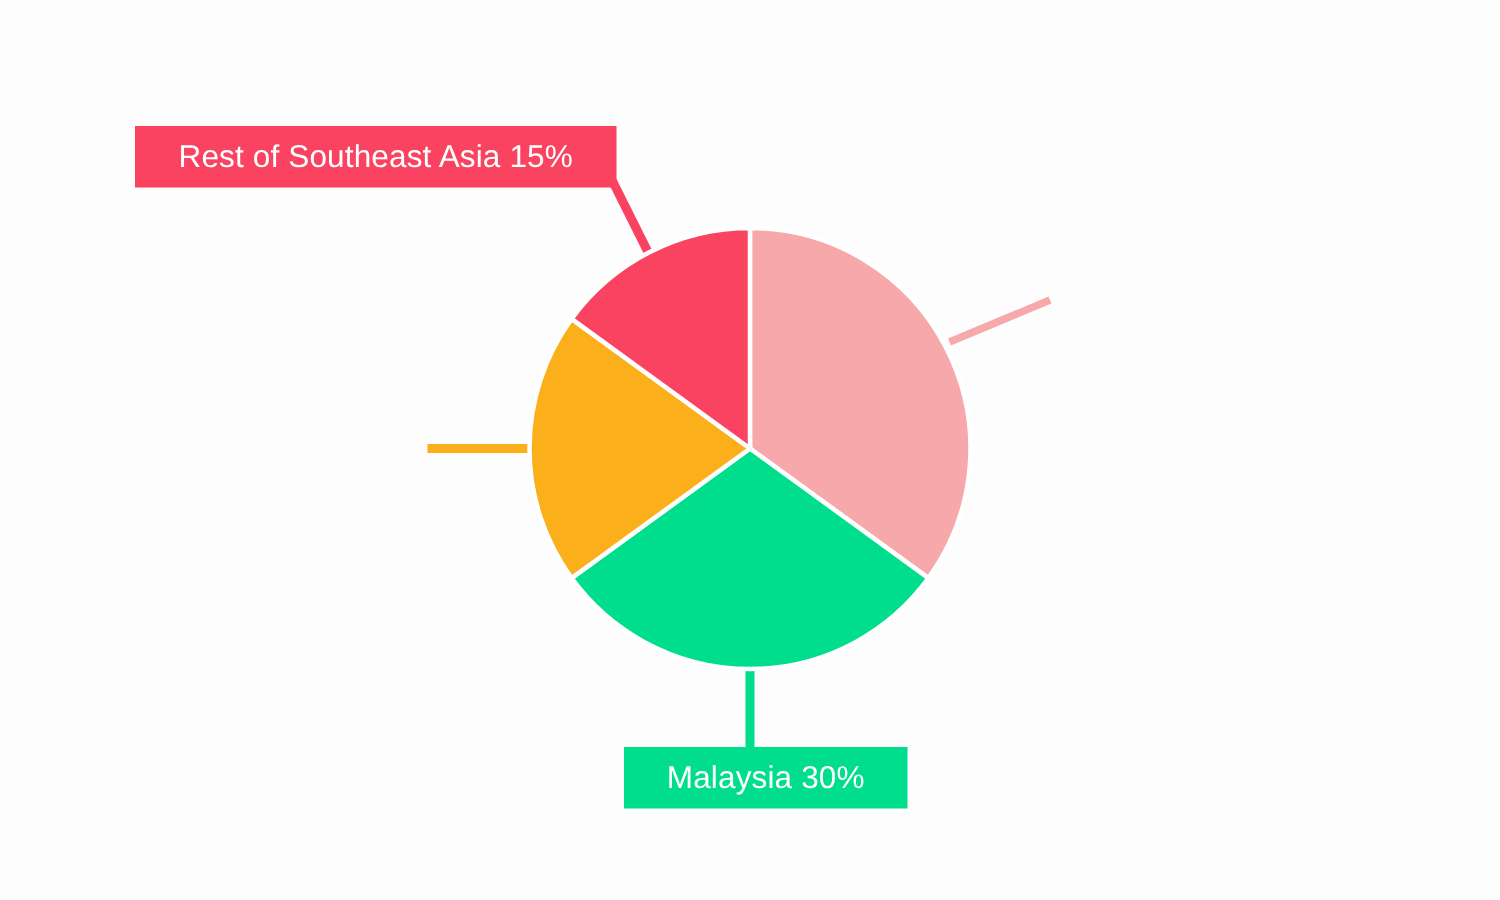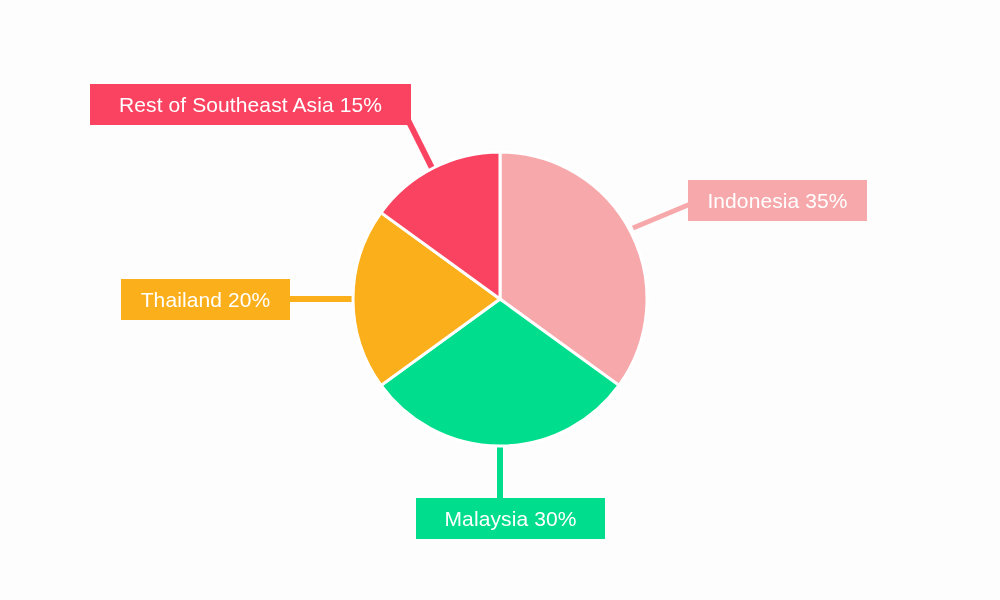"Indonesia 35%" div.label-box { html: <div> <span>Indonesia 35%</span> </div> -> none }
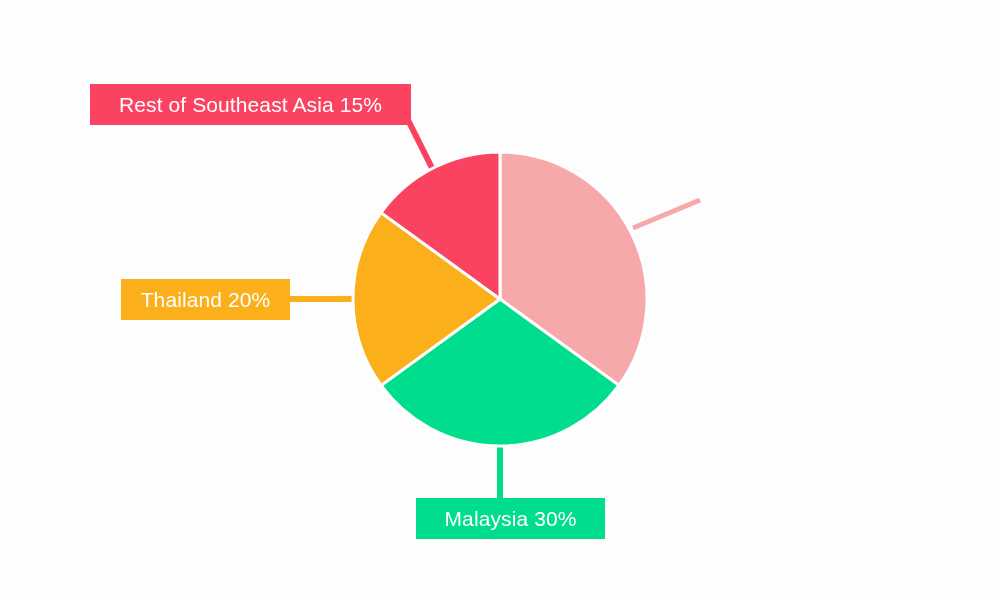"Thailand 20%" div.label-box { html: <div> <span>Thailand 20%</span> </div> -> none }
